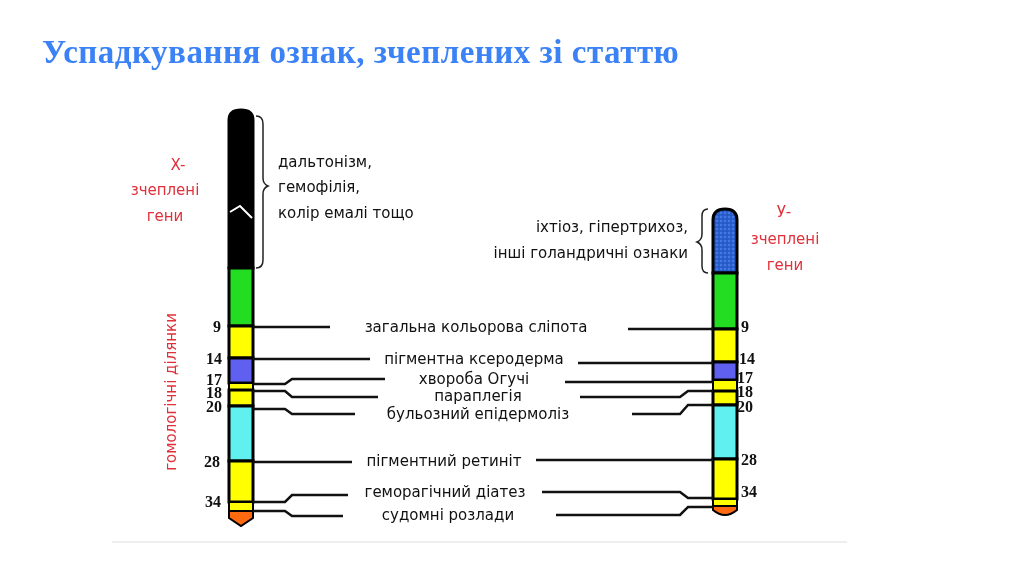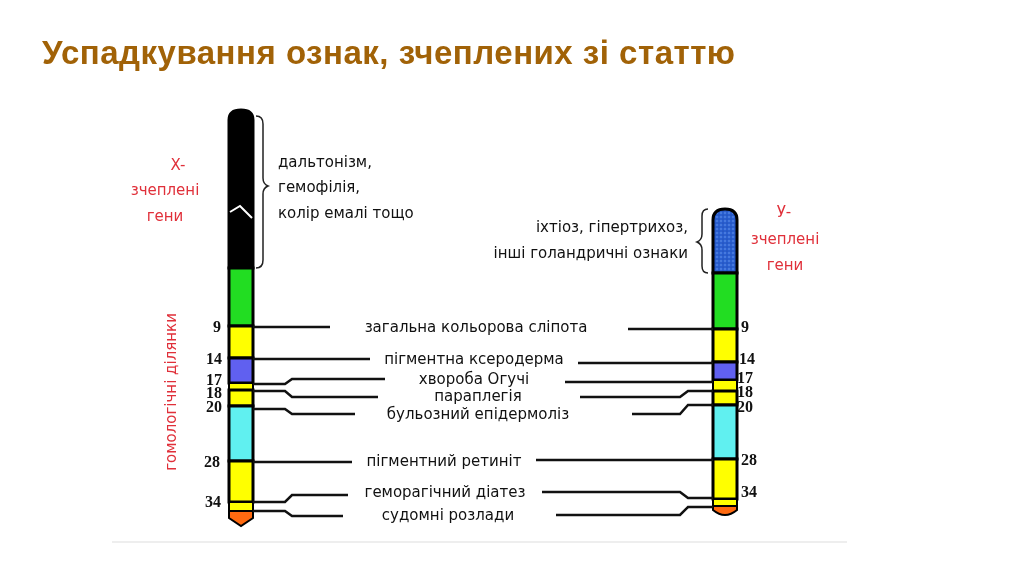"Успадкування ознак, зчеплених зі статтю" .title { color: #a16207 -> #3b82f6; font-family: Liberation Sans, sans-serif -> Liberation Serif, serif }
